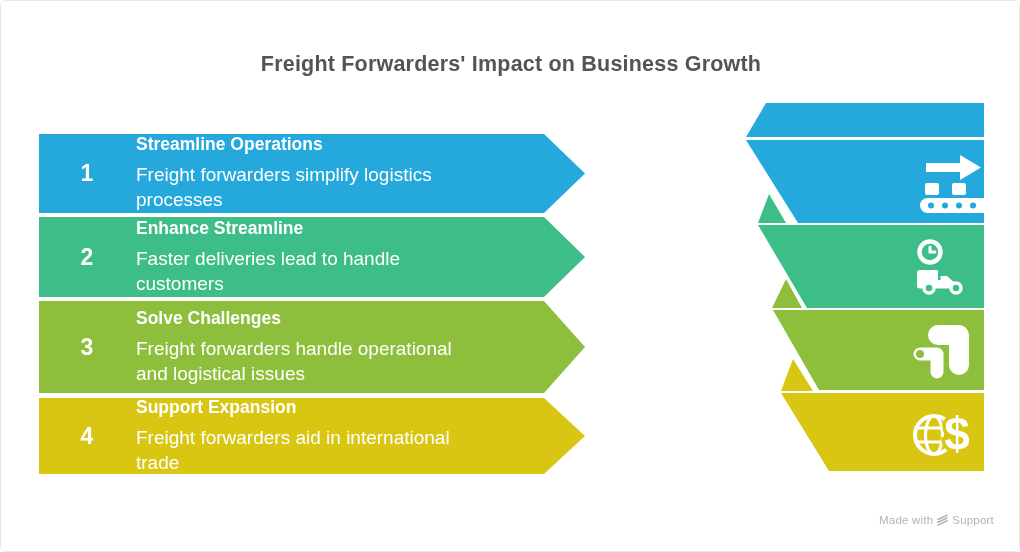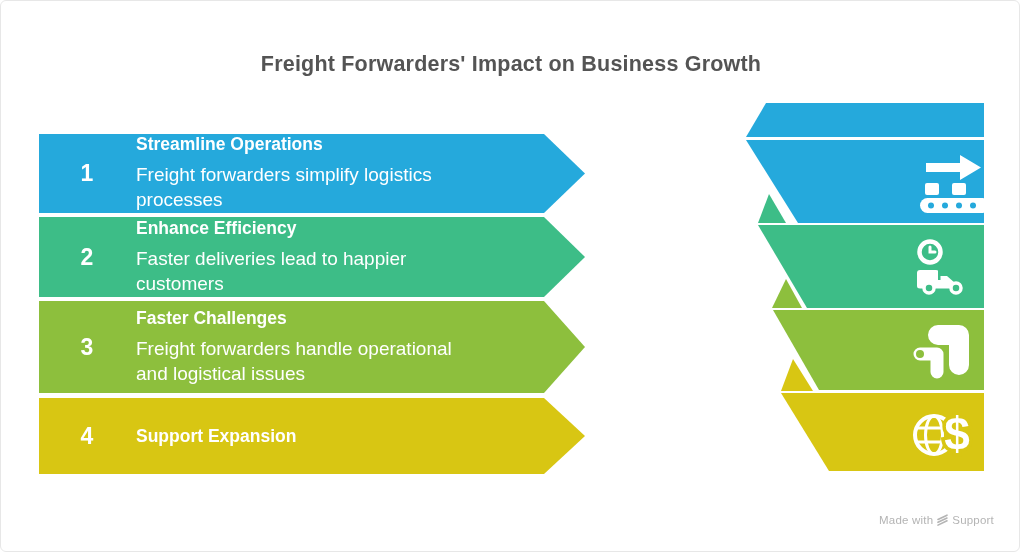"Enhance Efficiency" div.t { text: Efficiency -> Streamline }
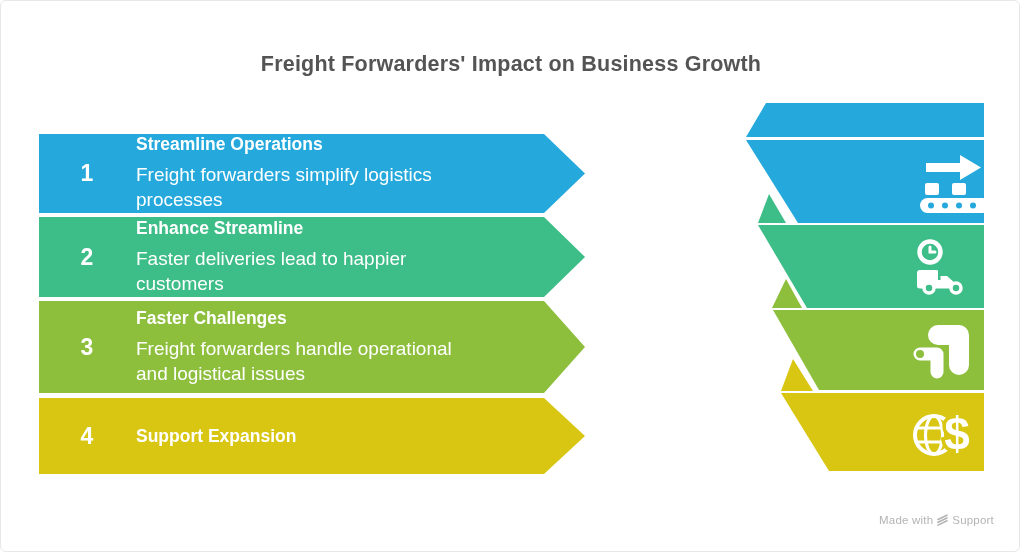"Faster deliveries lead to happier" div.d { text: happier -> handle }
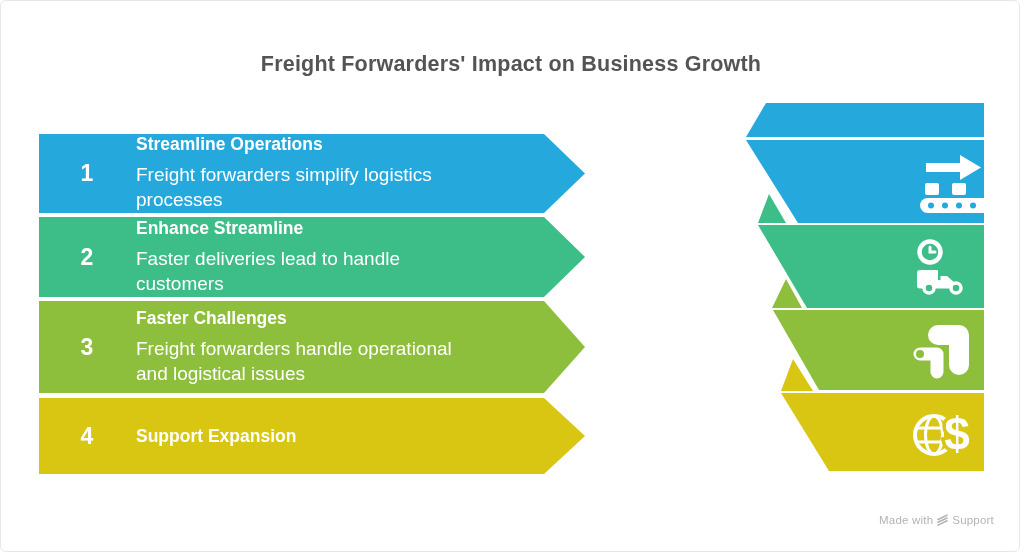"Faster Challenges" div.t { text: Faster -> Solve }
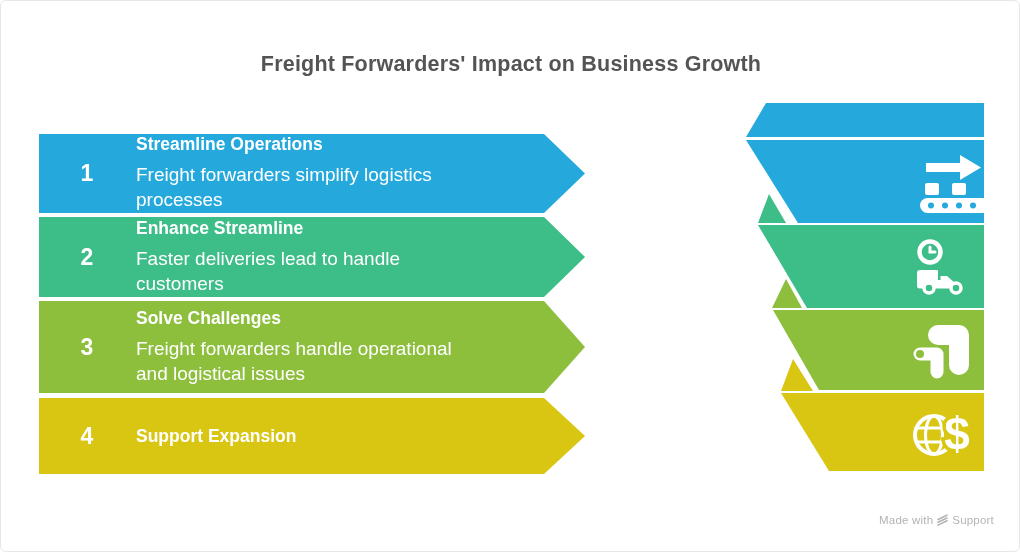"Freight forwarders aid in international" div.d { html: none -> <div>Freight forwarders aid in international trade</div> }
